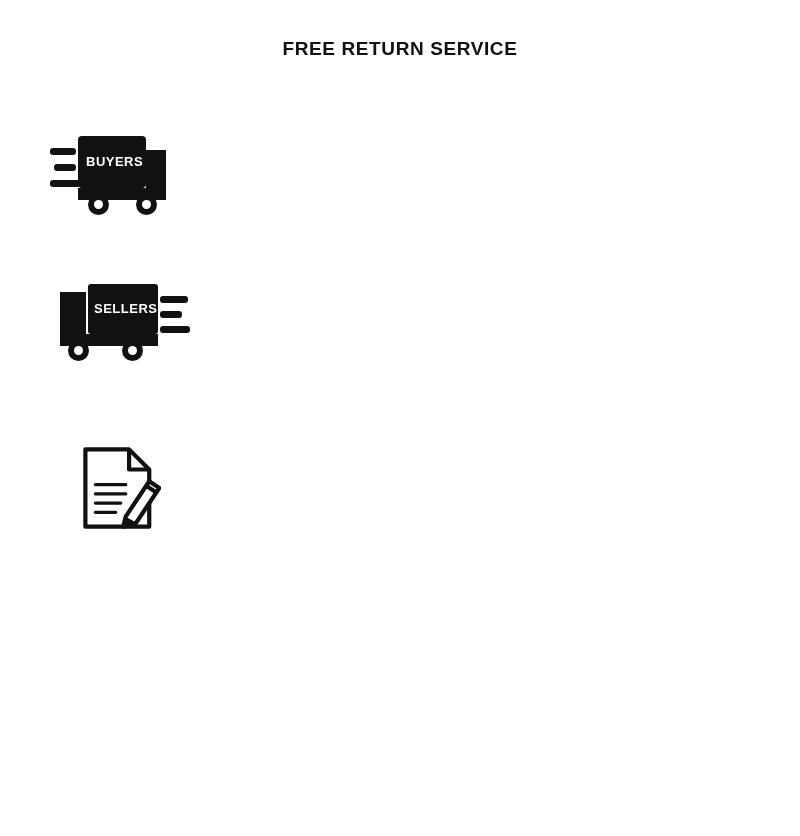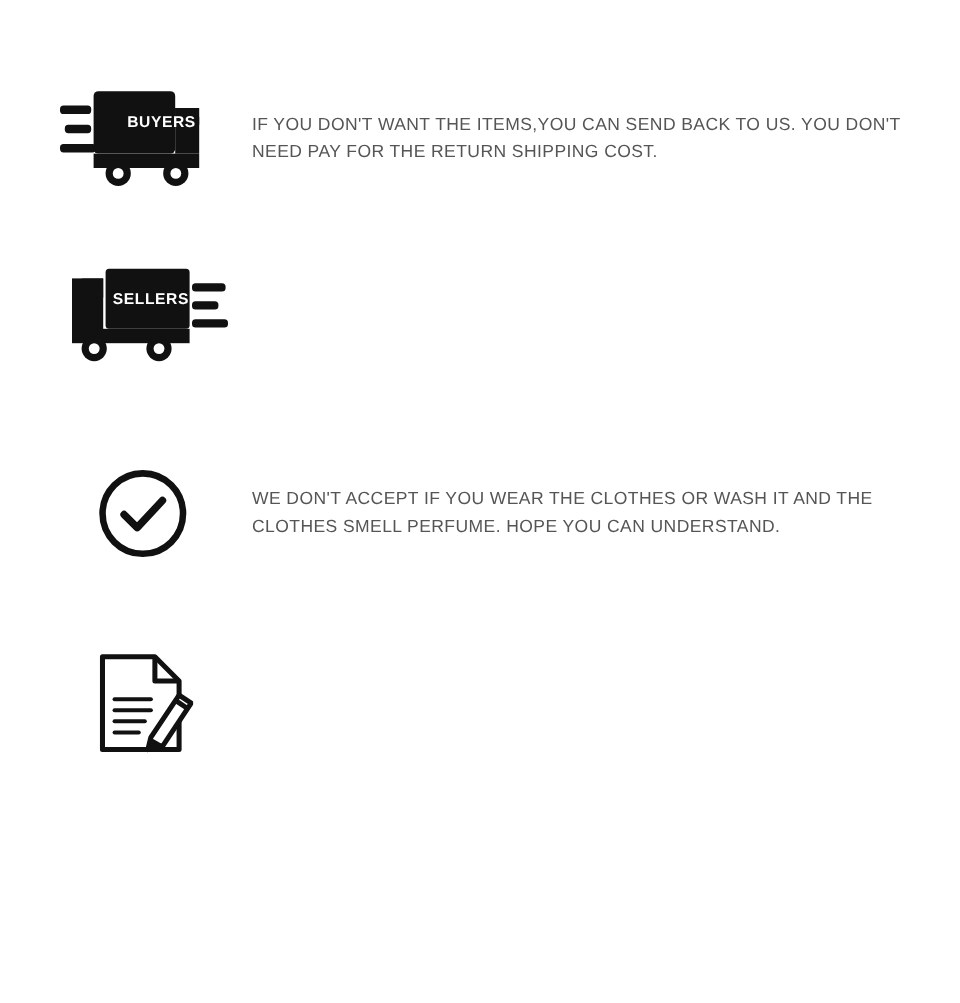"FREE RETURN SERVICE" h1.page-title { html: none -> <h1>FREE RETURN SERVICE</h1> }
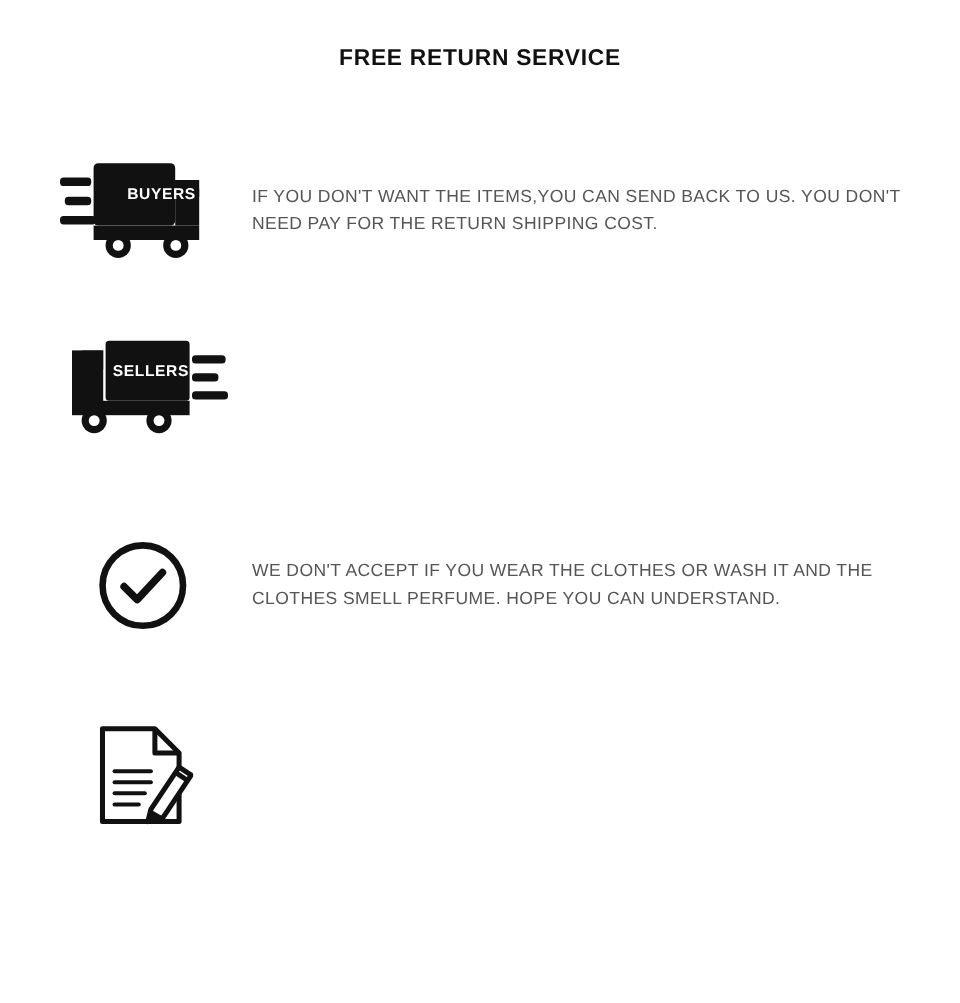"BUYERS" .truck-a .label { margin-left: 20px -> none }
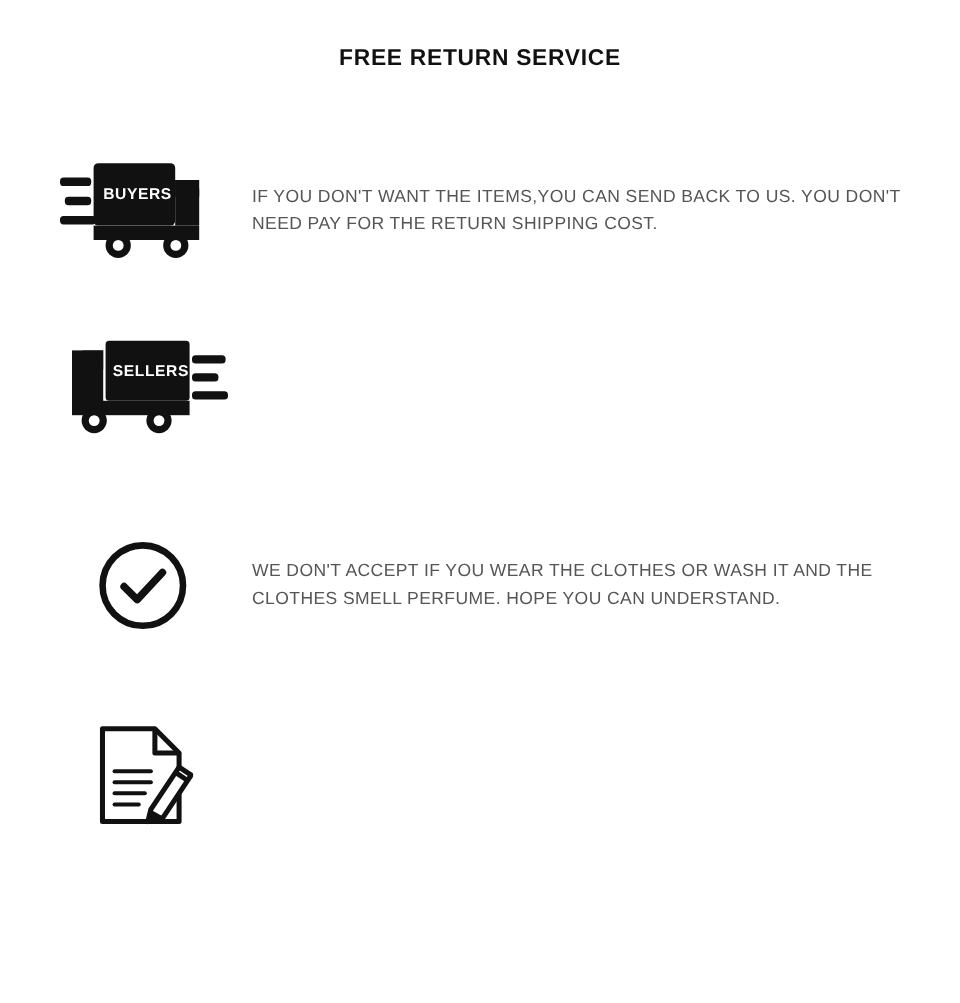"IF YOU DON'T WANT THE" div.row-text { html: <div>IF YOU DON'T WANT THE ITEMS,YOU CAN SEND BACK TO US. YOU DON'T NEED PAY FOR THE RETURN SHIPPING COST.</div> -> none }
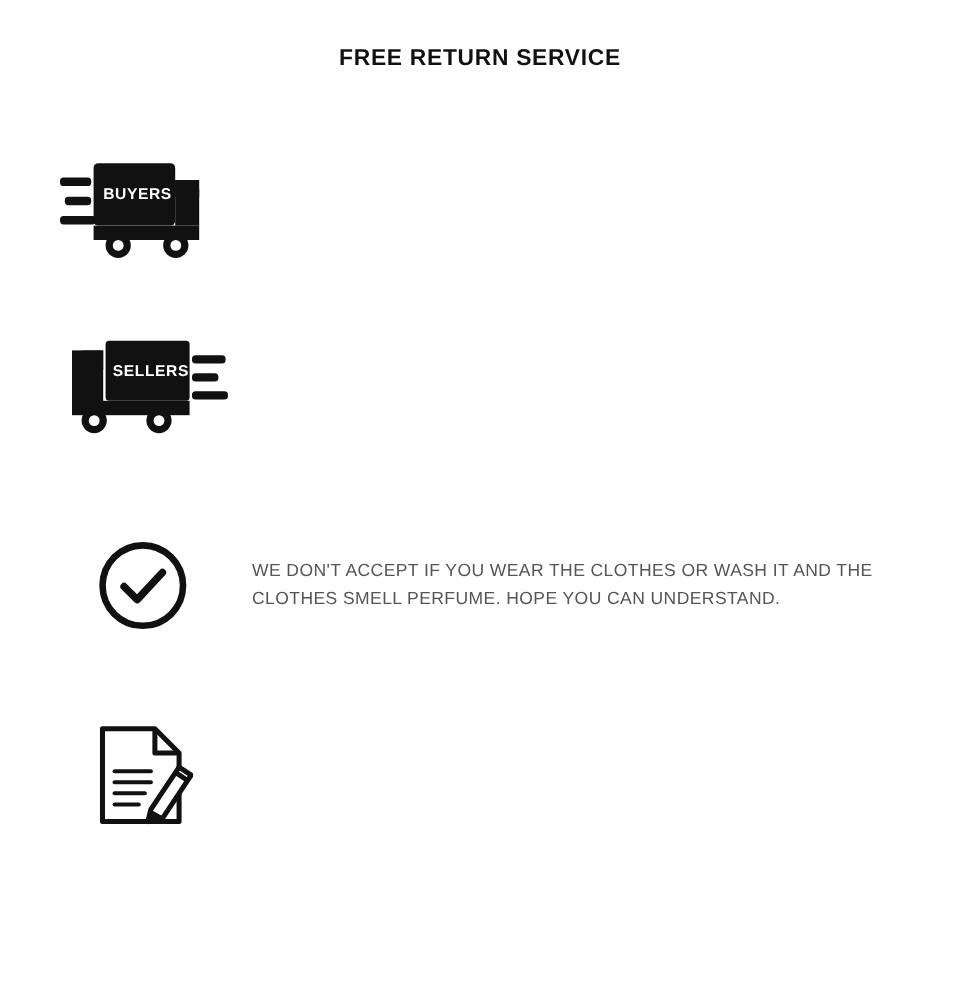"WE DON'T ACCEPT IF YOU" div.row { html: <div> <div> <svg> <circle></circle> <path></path> </svg> </div> <div>WE DON'T ACCEPT IF YOU WEAR THE CLOTHES OR WASH IT AND THE CLOTHES SMELL PERFUME. HOPE YOU CAN UNDERSTAND.</div> </div> -> none }
